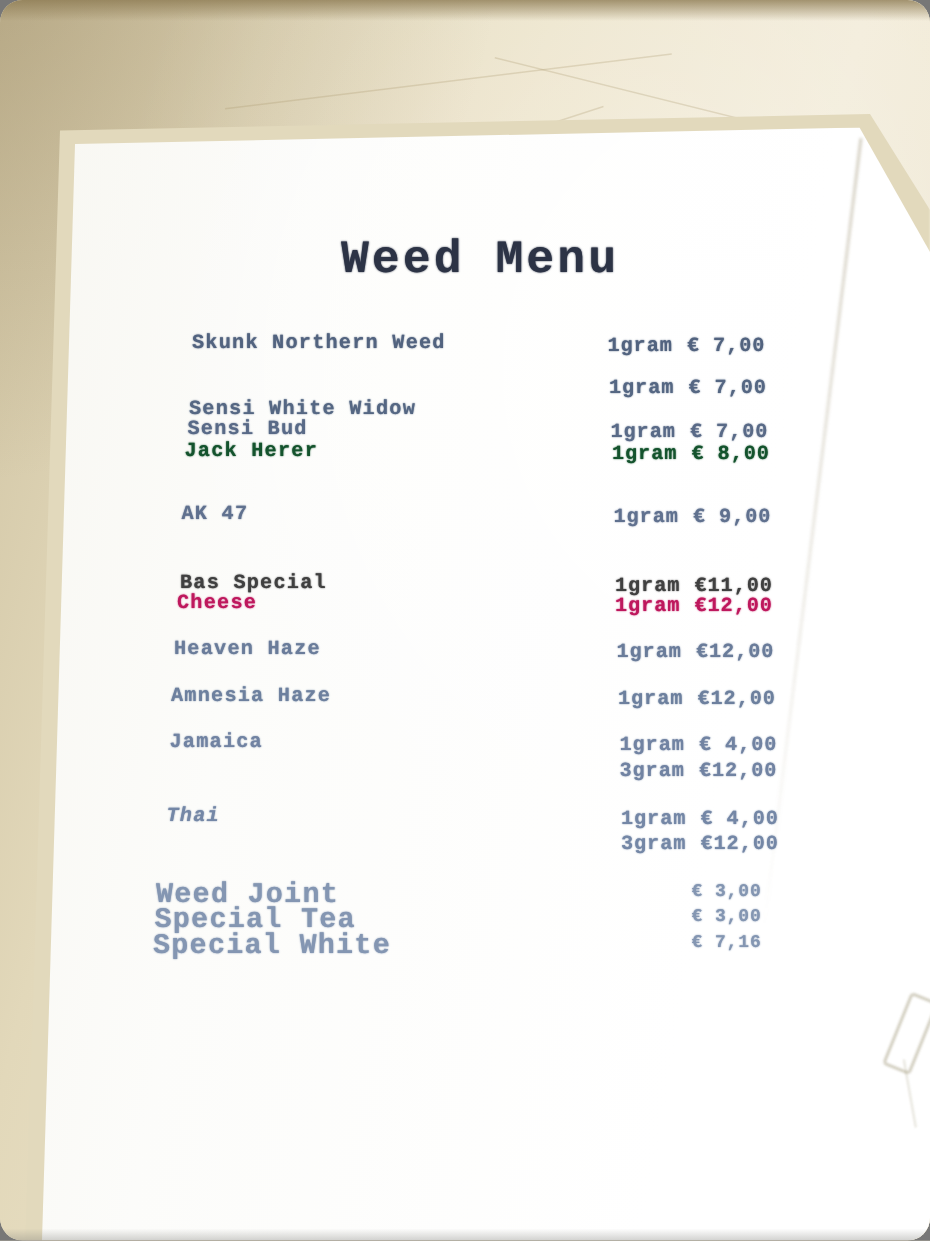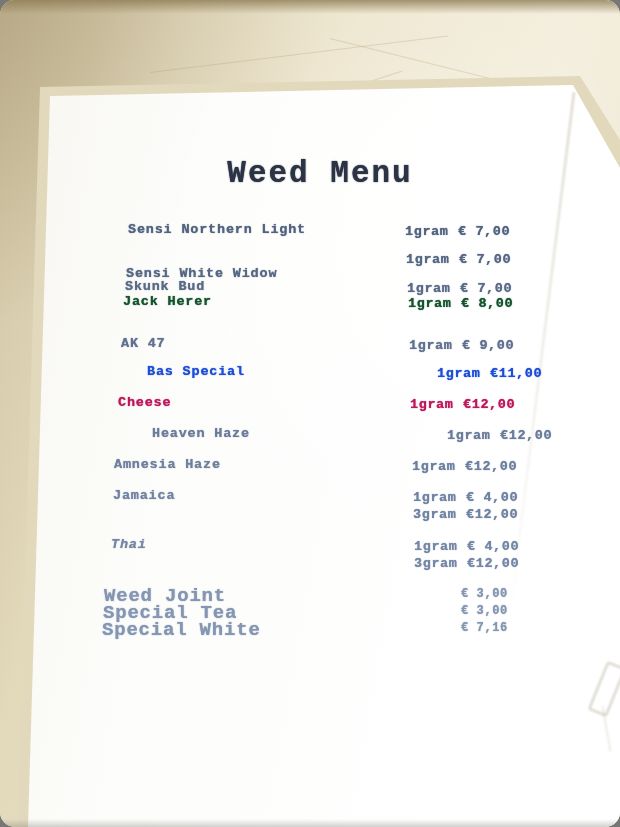"Sensi Northern Light" span.iname { text: Sensi Northern Light -> Skunk Northern Weed }
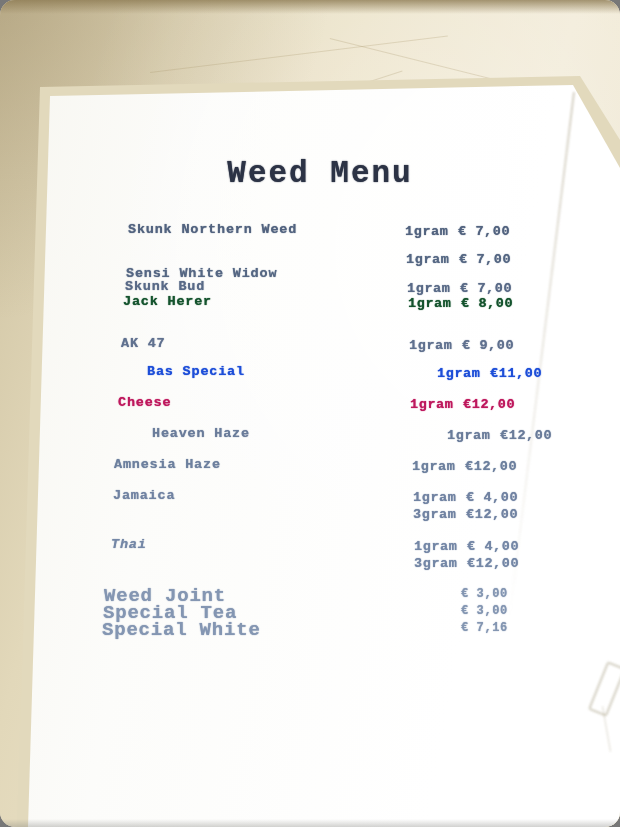"Skunk Bud" span.iname { text: Skunk -> Sensi }
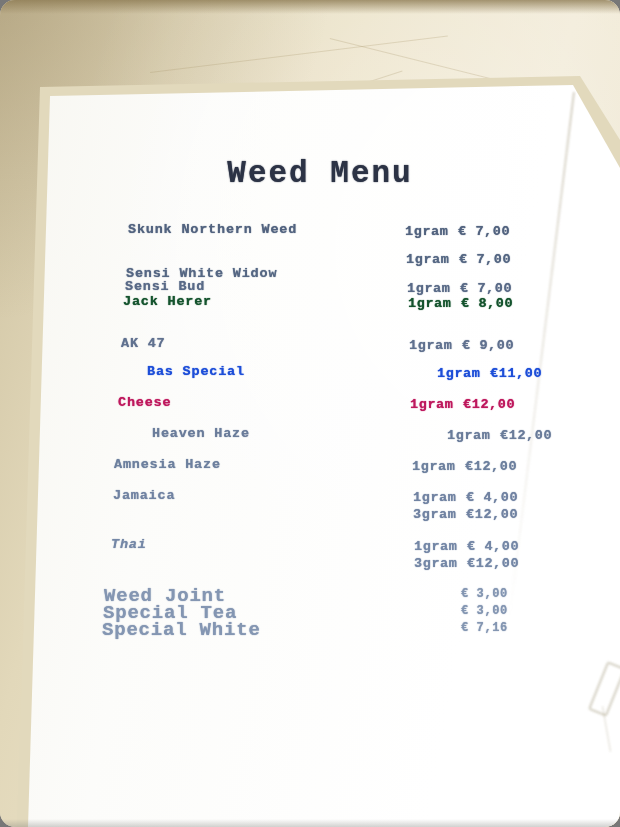"Bas Special" div.row { color: #1d4ed8 -> #404040; margin-left: 27px -> none; top: 364px -> 382px }
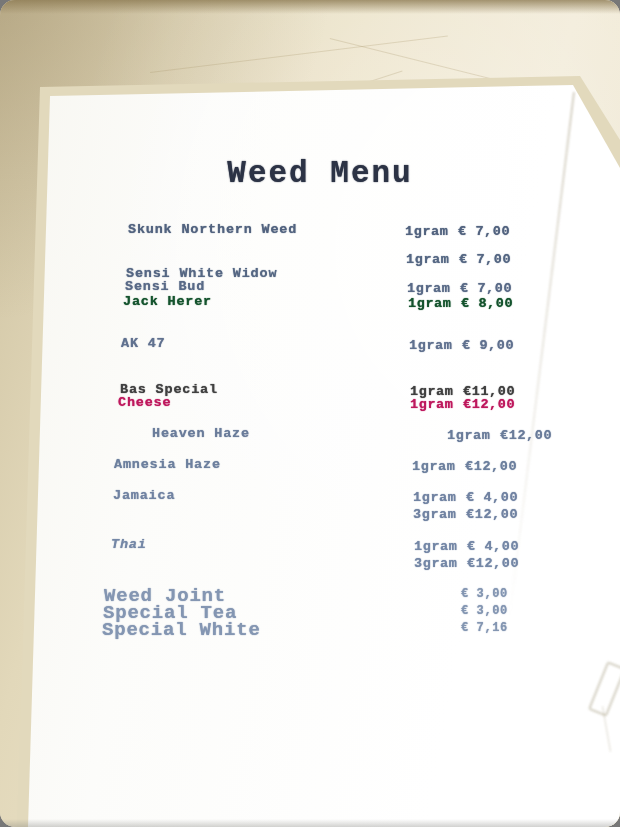"Heaven Haze" div.row { margin-left: 36px -> none }
